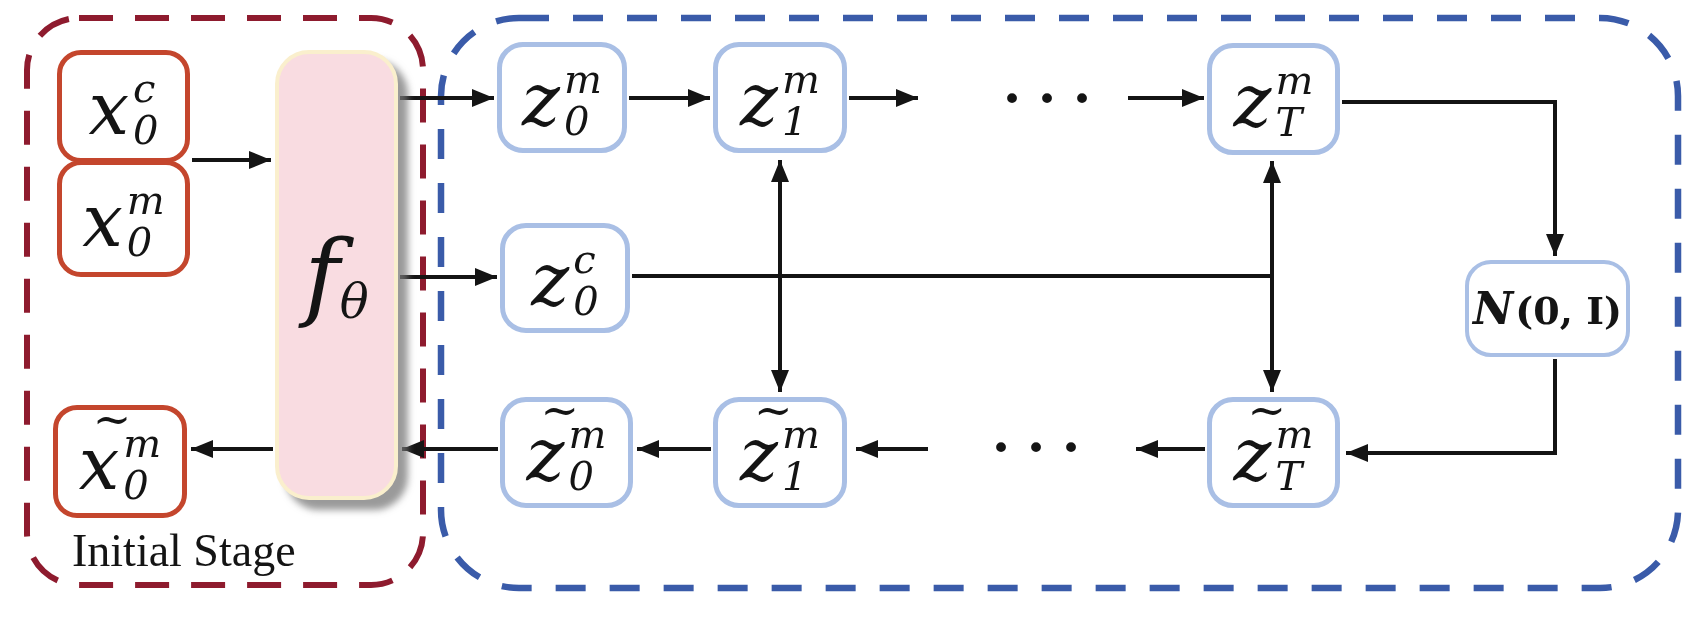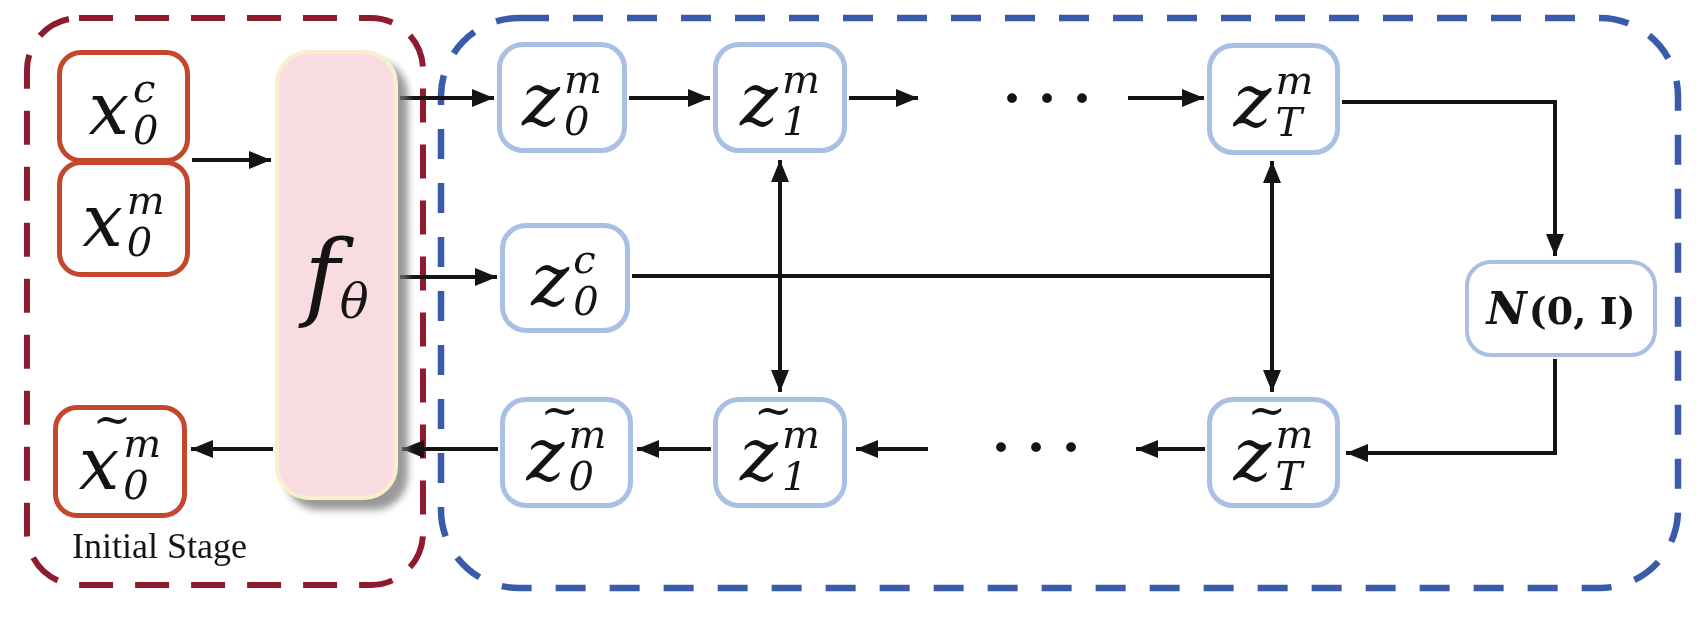"N(0, I)" div.box { width: 192px -> 165px }
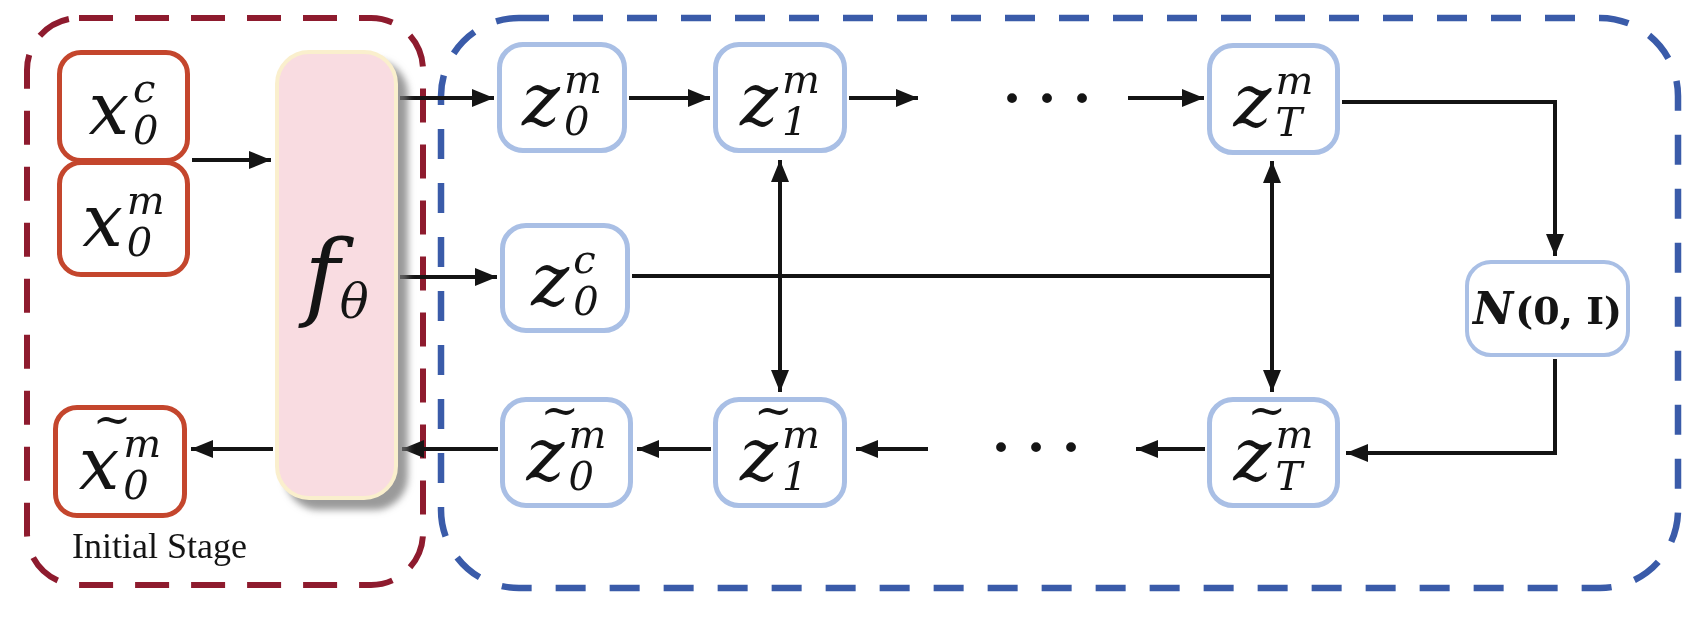"Initial Stage" .stage-label { font-size: 36px -> 46px }
